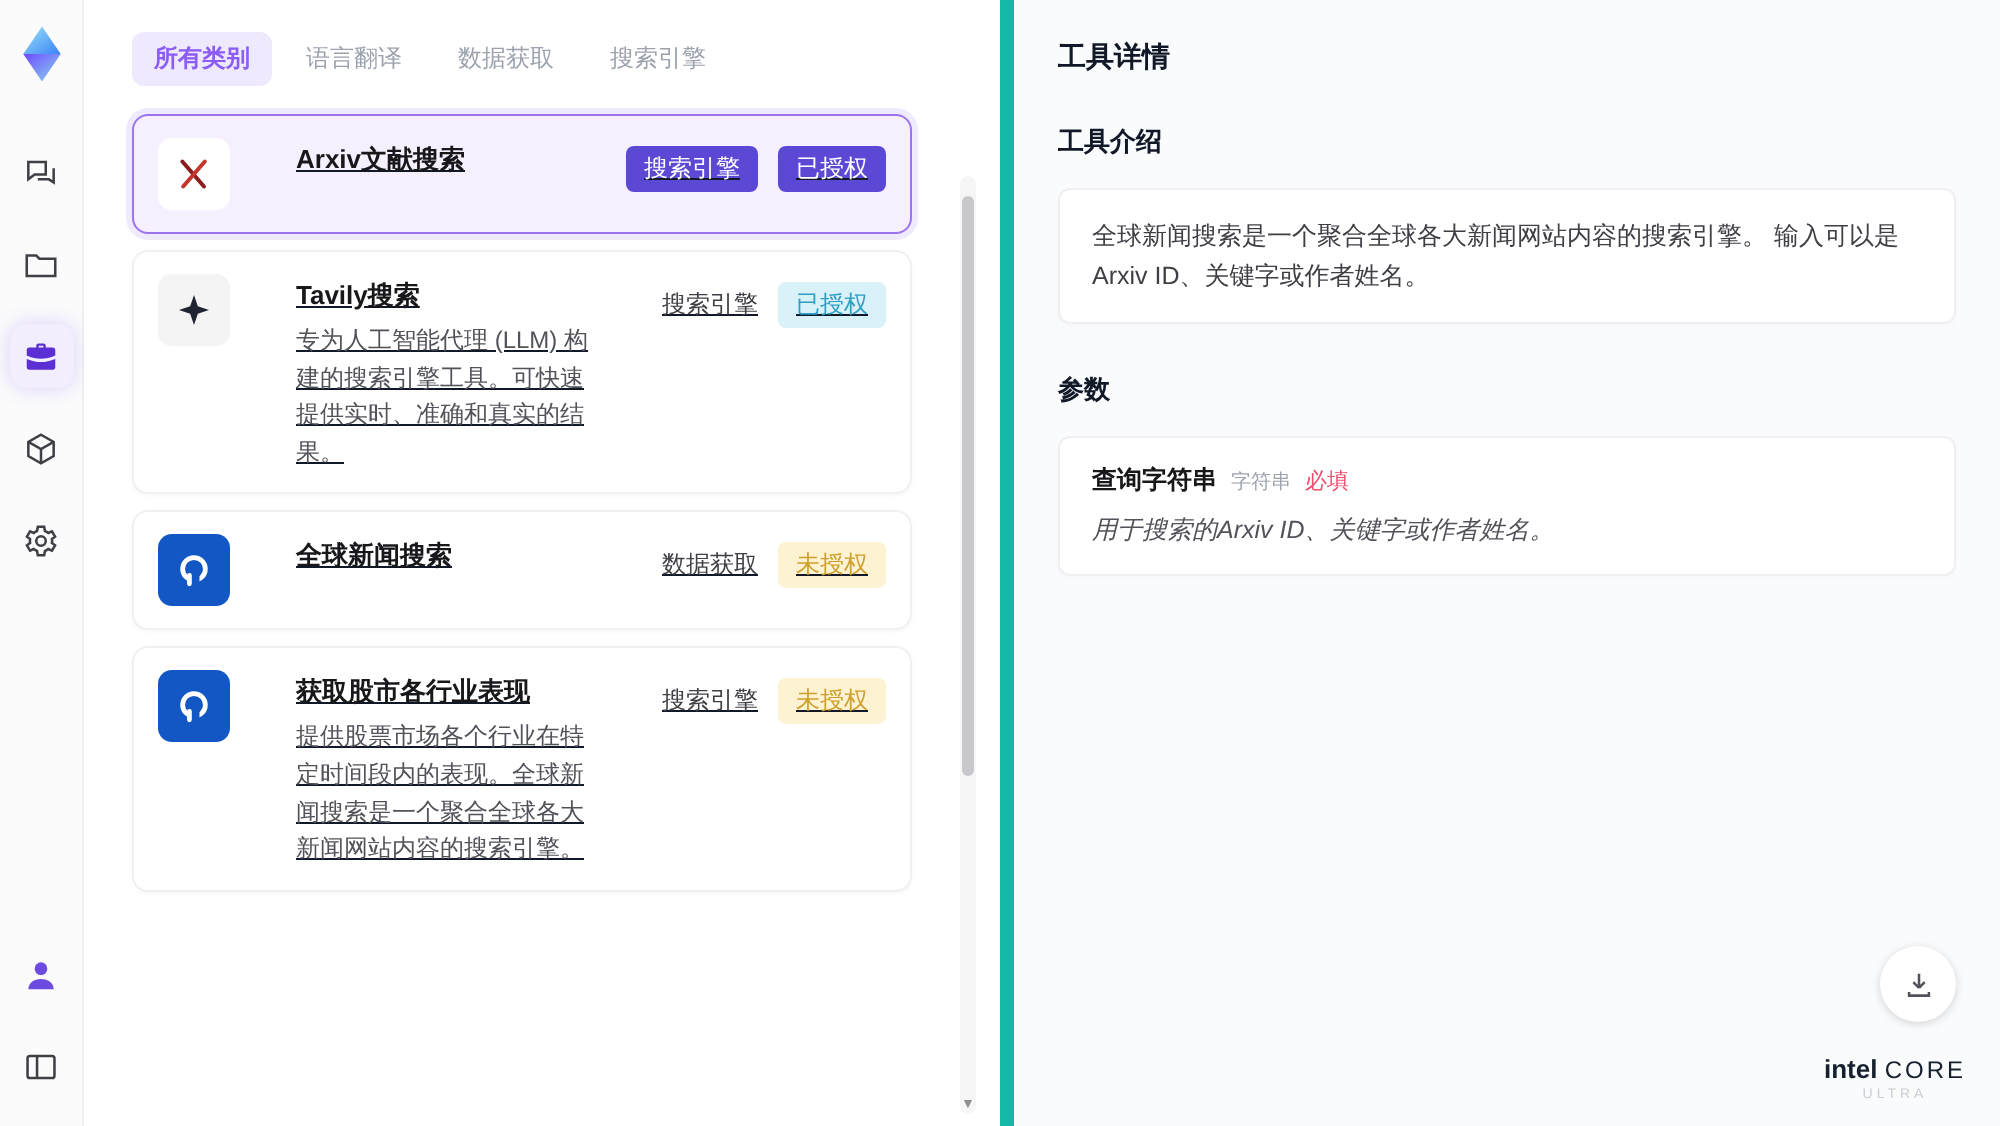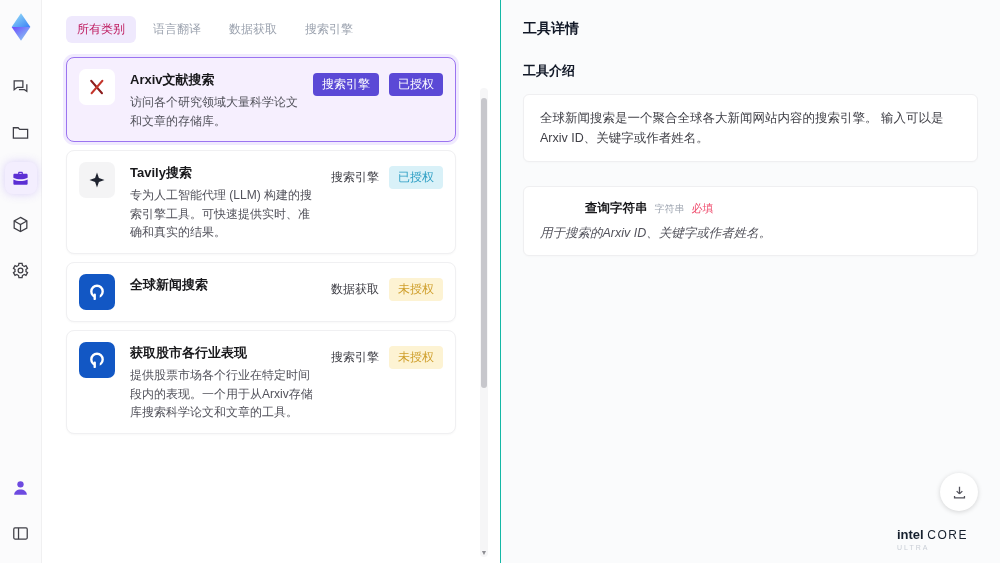"所有类别" .tab.active { color: #be185d -> #8b5cf6; font-weight: normal -> bold }
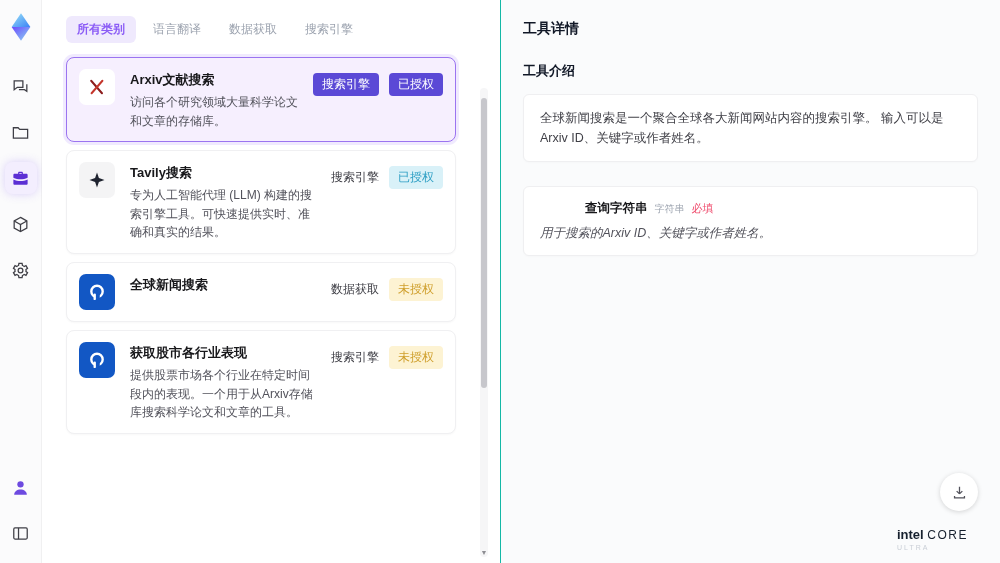"工具详情" .details-panel { border-left: 1px solid #14b8a6 -> 7px solid #14b8a6 }
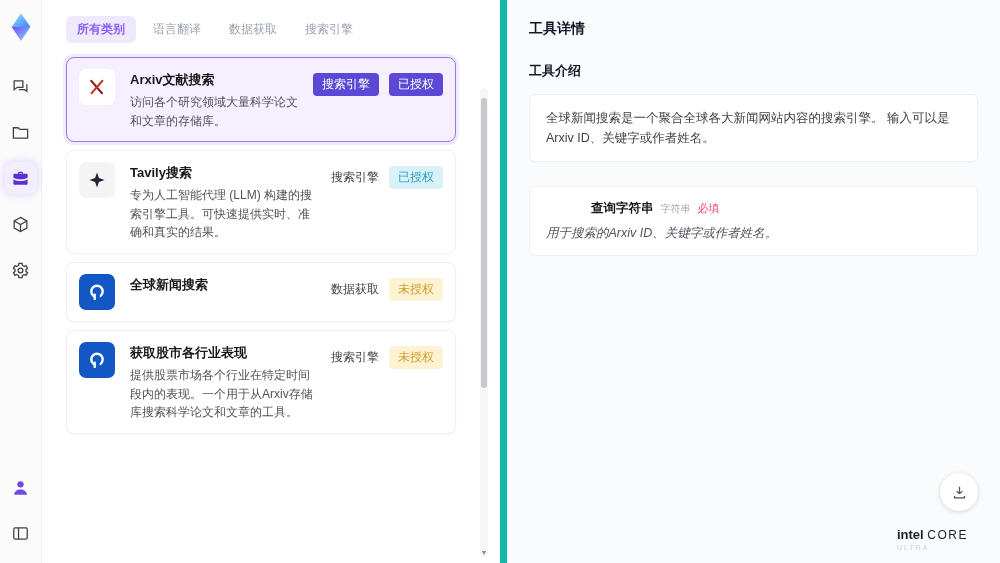"Arxiv文献搜索" .card { gap: 15px -> 33px; text-decoration: none -> underline }
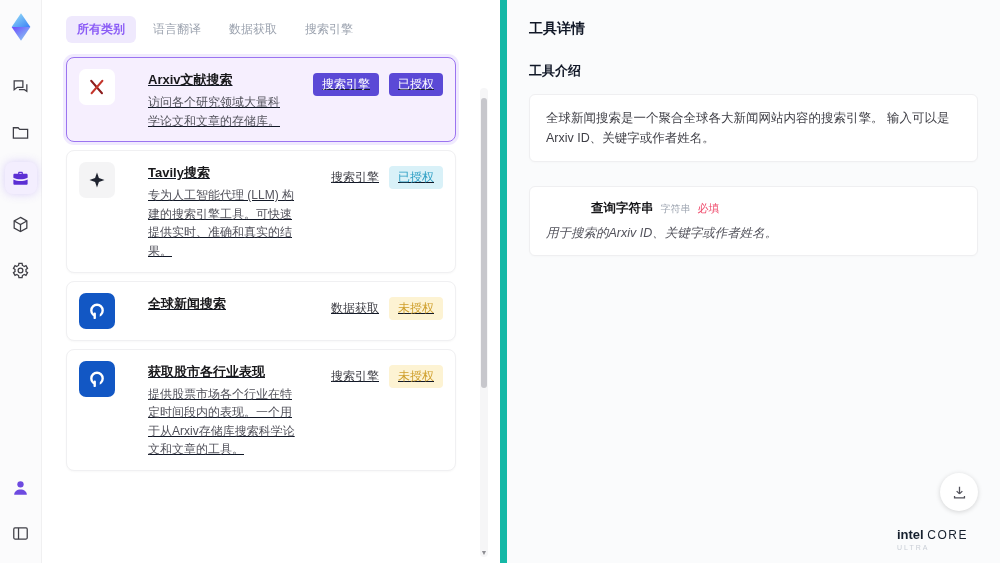"访问各个研究领域大量科学论文和文章的存储库。" div.tool-desc { html: <div>访问各个研究领域大量科学论文和文章的存储库。</div> -> none }
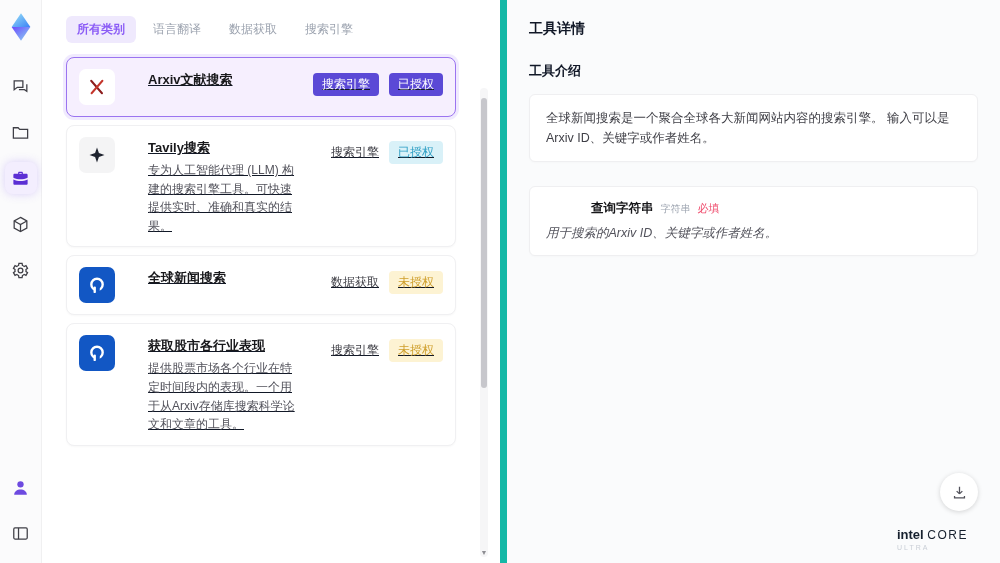"参数" div.section-heading { html: none -> <div>参数</div> }
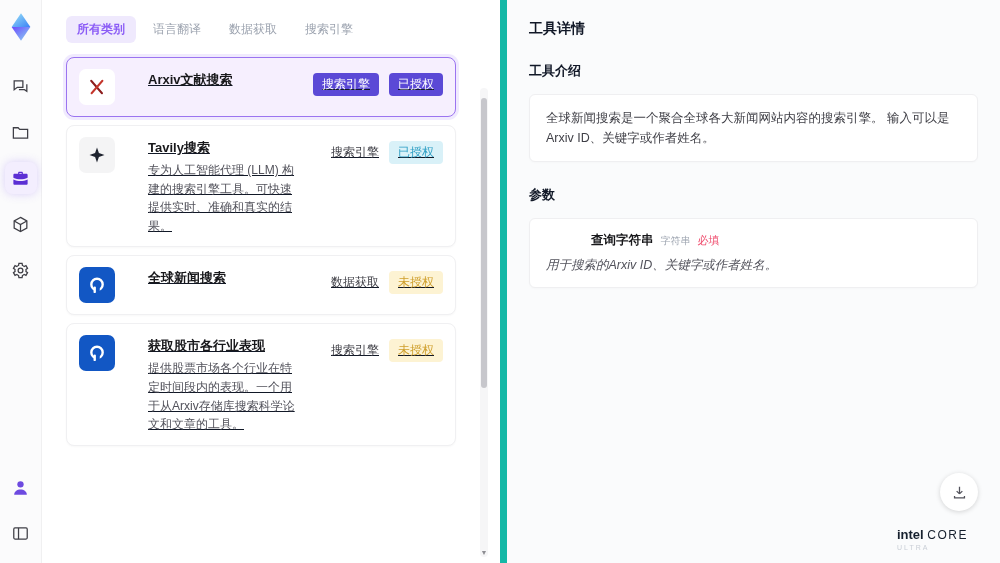"查询字符串" .param-name { margin-left: 45px -> none }
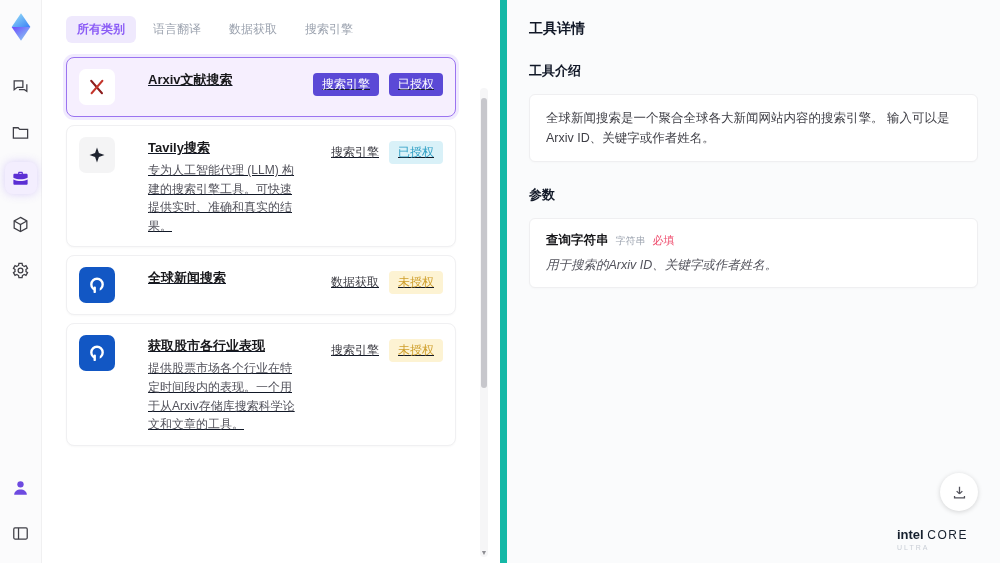"提供股票市场各个行业在特定时间段内的表现。一个用于从Arxiv存储库搜索科学论文" div.tool-desc { text: 一个用于从Arxiv存储库搜索科学论文和文章的工具 -> 全球新闻搜索是一个聚合全球各大新闻网站内容的搜索引擎 }
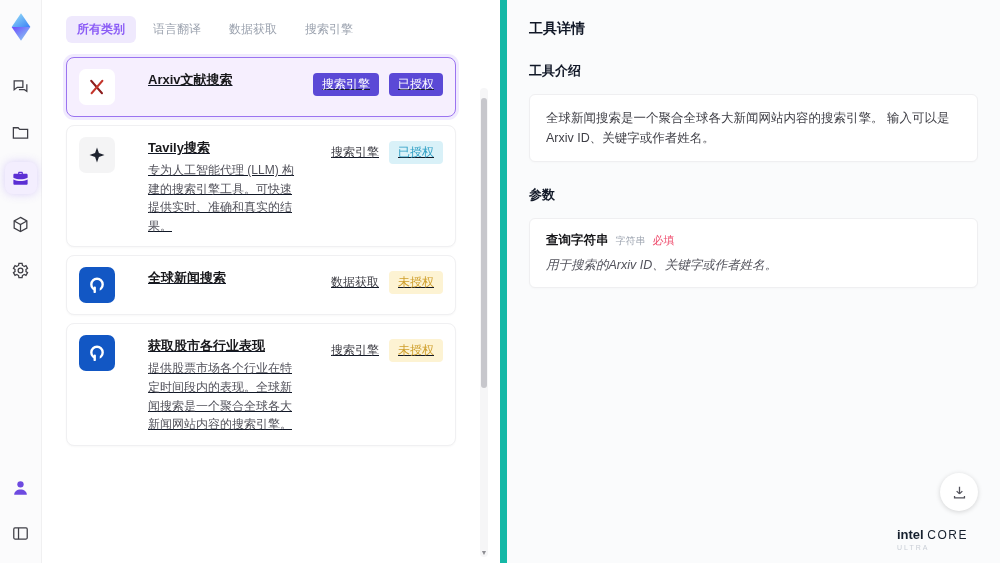"intel CORE" .intel-logo { right: 32px -> 17px; text-align: left -> center }
